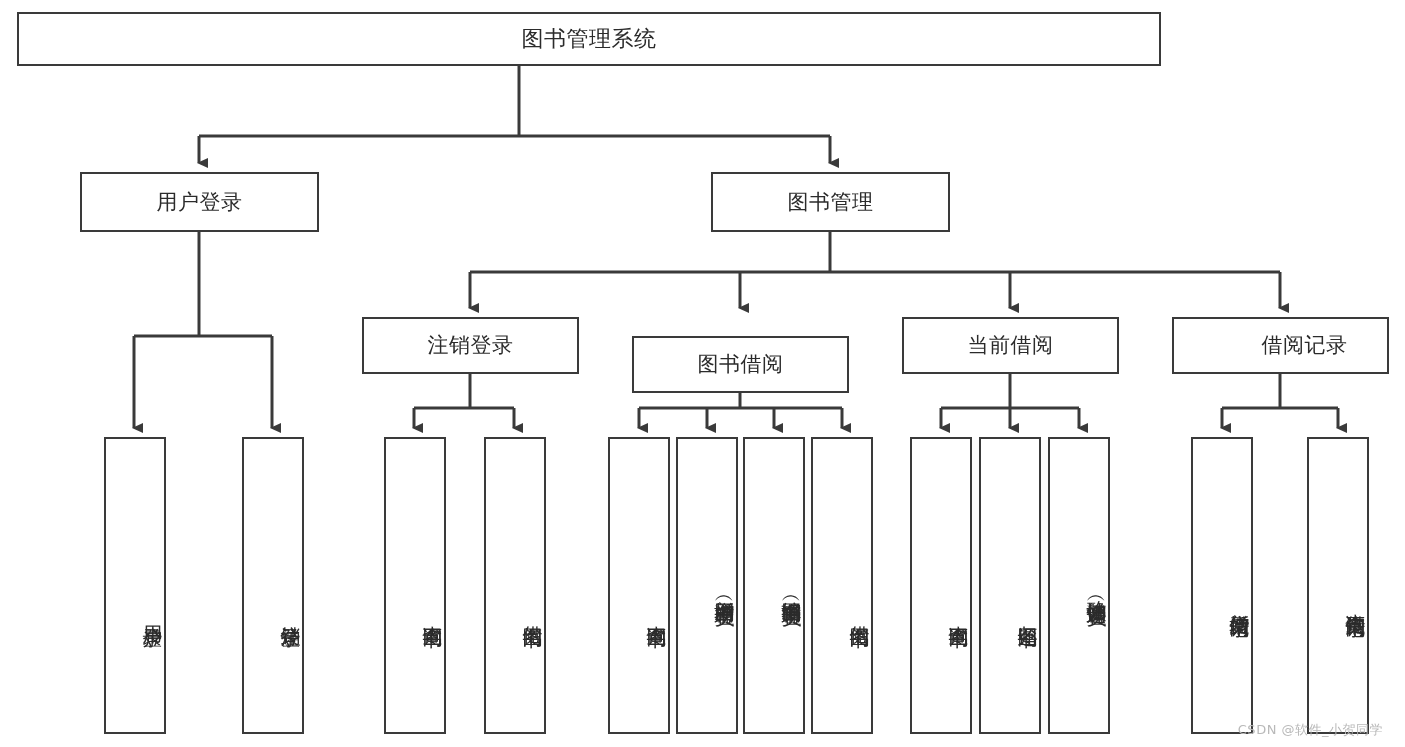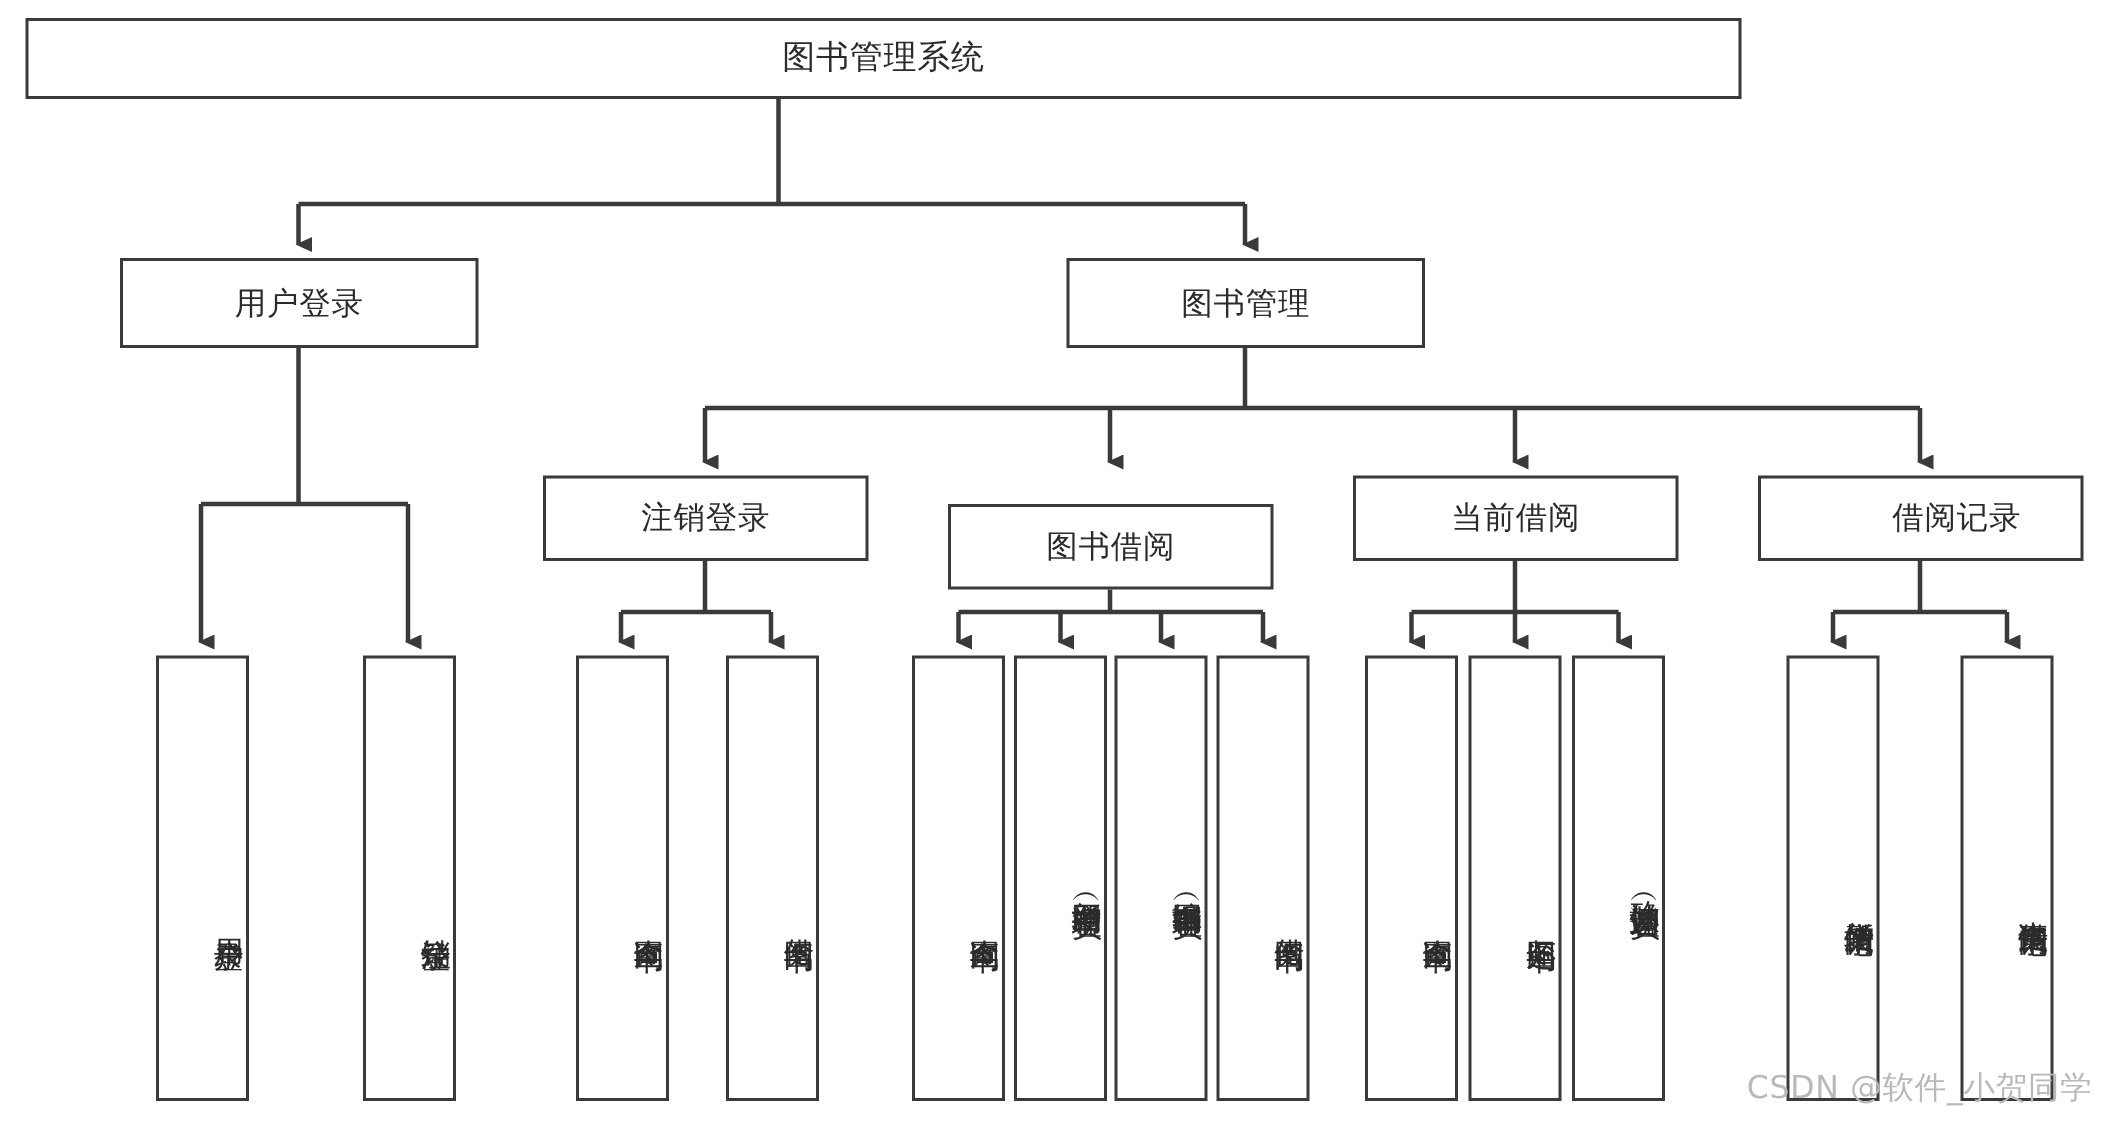"CSDN @软件_小贺同学" .watermark { font-size: 21px -> 13px; right: 10px -> 22px }
